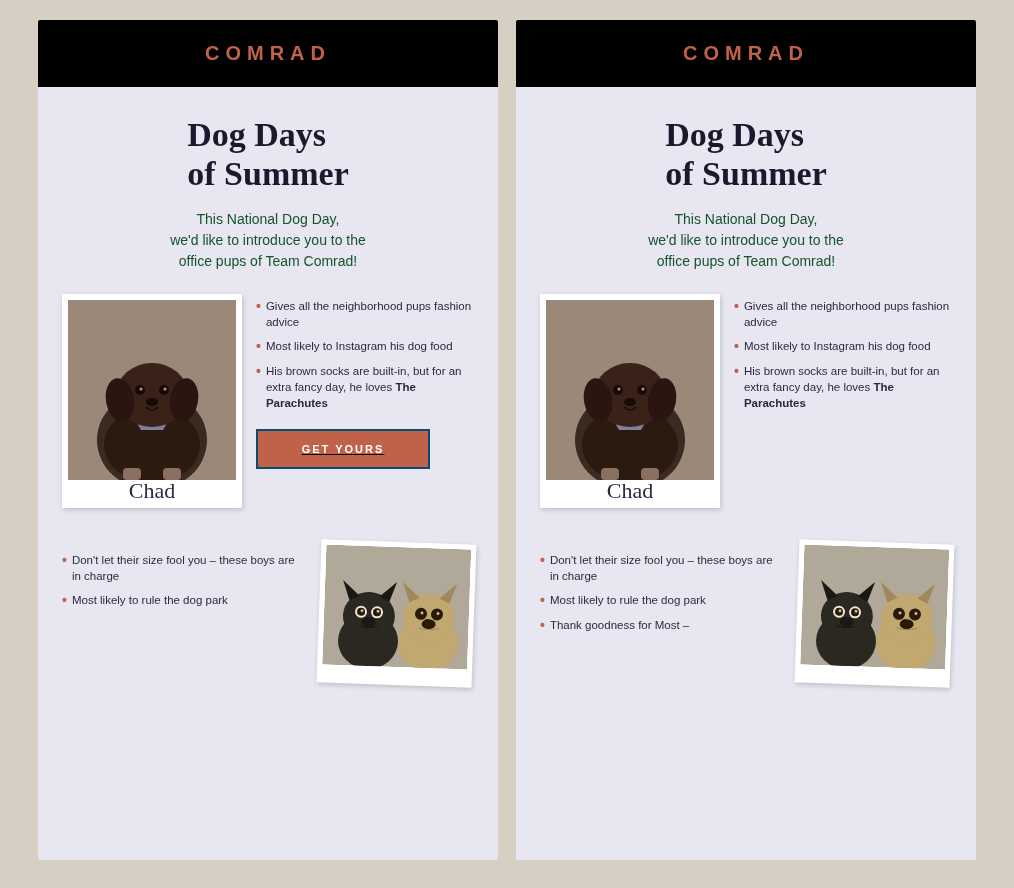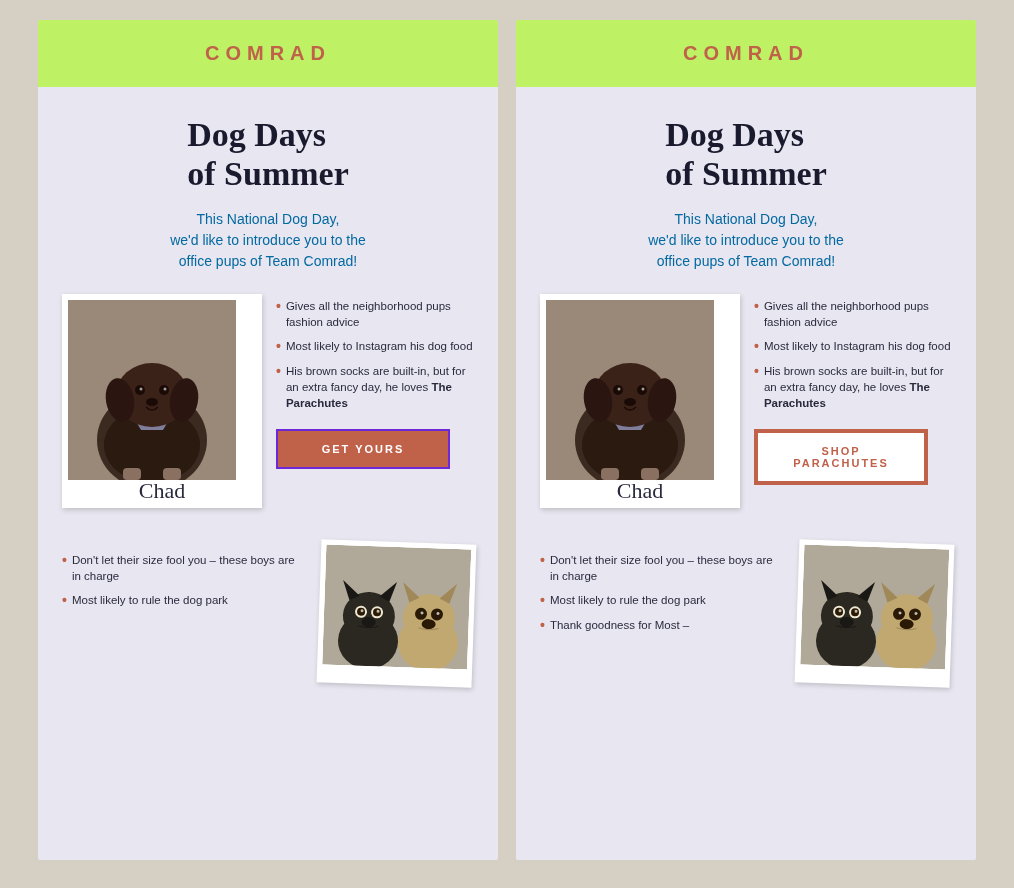"COMRAD" .panel-header { background: #bef264 -> #000000 }
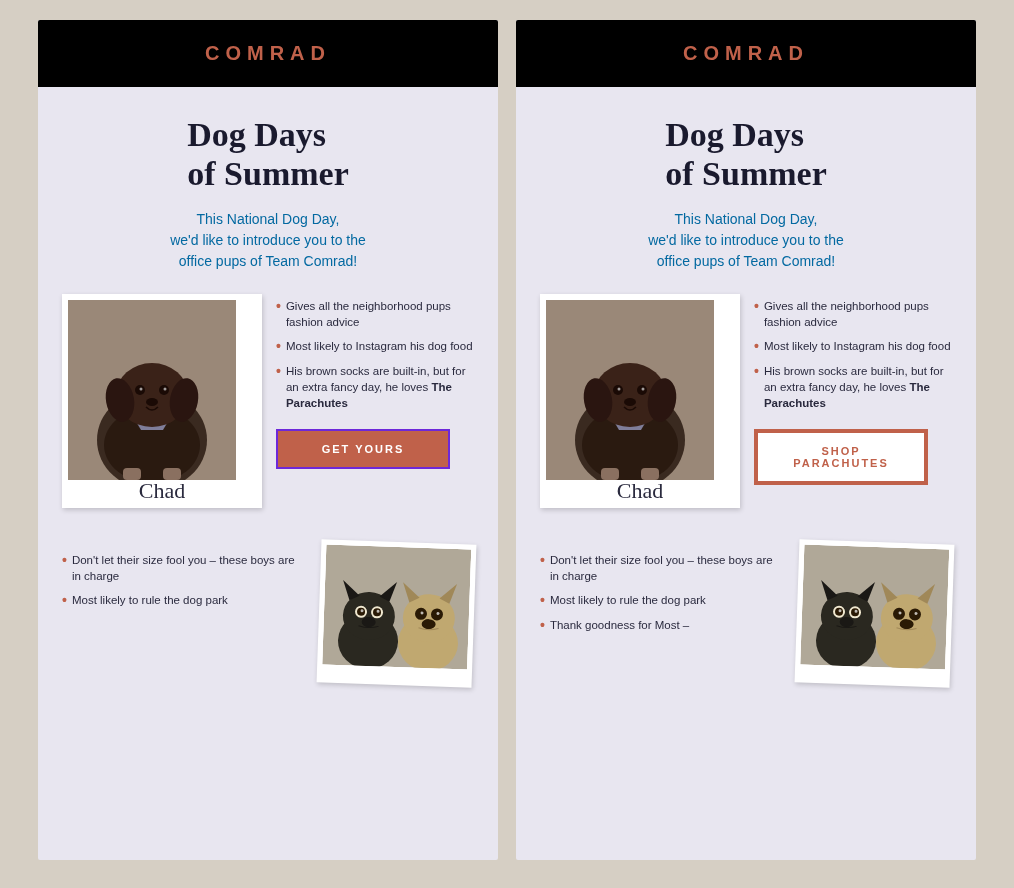"This National Dog Day," .subheadline { color: #0369a1 -> #14532d }
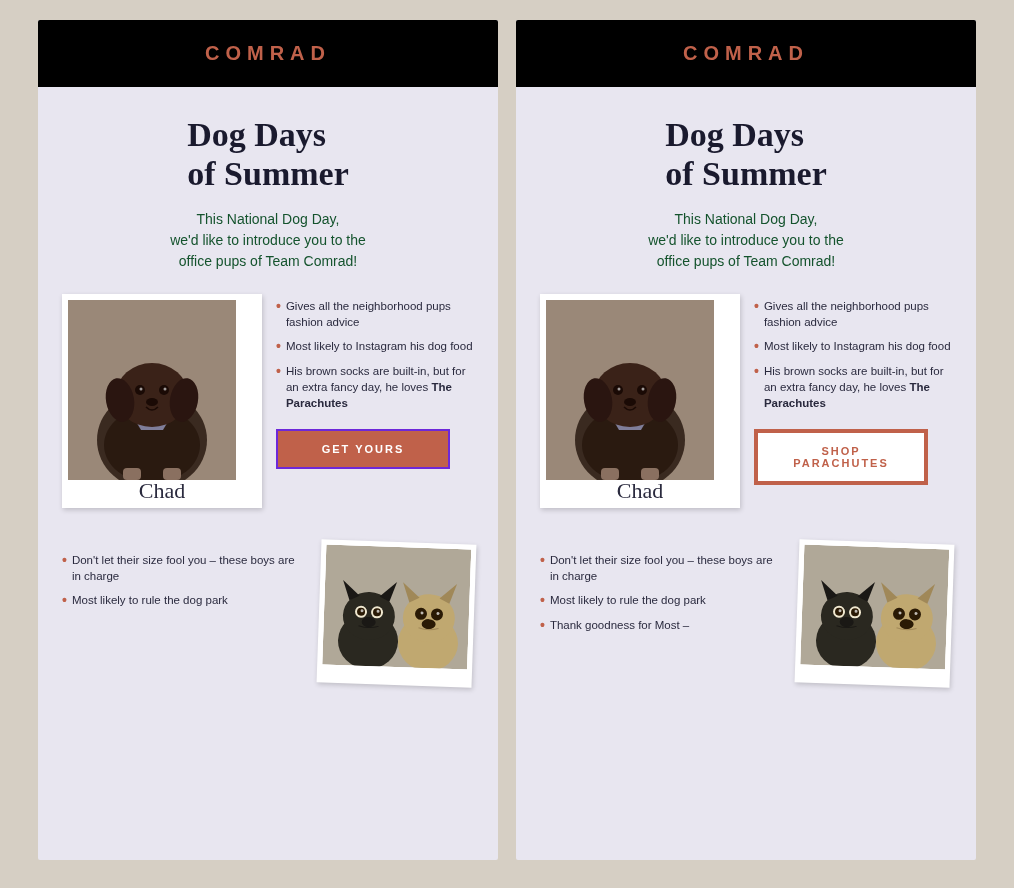"GET YOURS" div { border: 2px solid #6d28d9 -> 2px solid #0c4a6e; text-decoration: none -> underline }
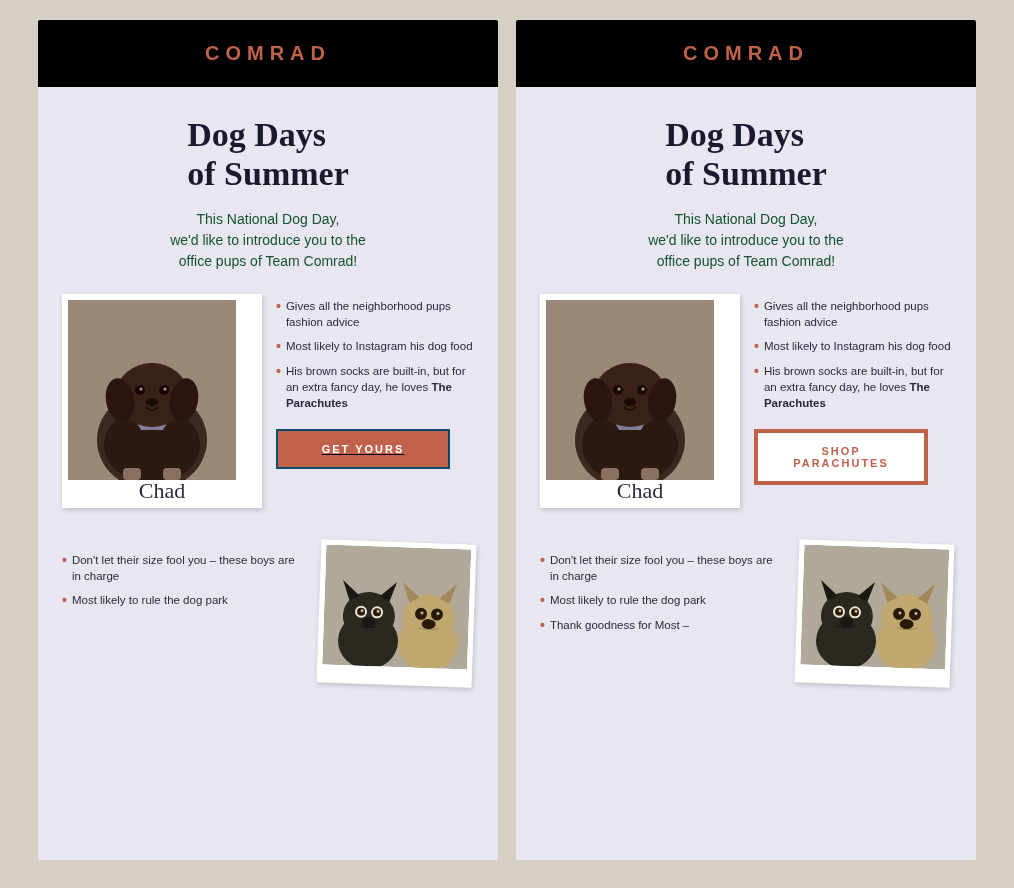"SHOP PARACHUTES" div.cta-button-wrapper { html: <div> <div> <button>SHOP PARACHUTES</button> </div> </div> -> none }
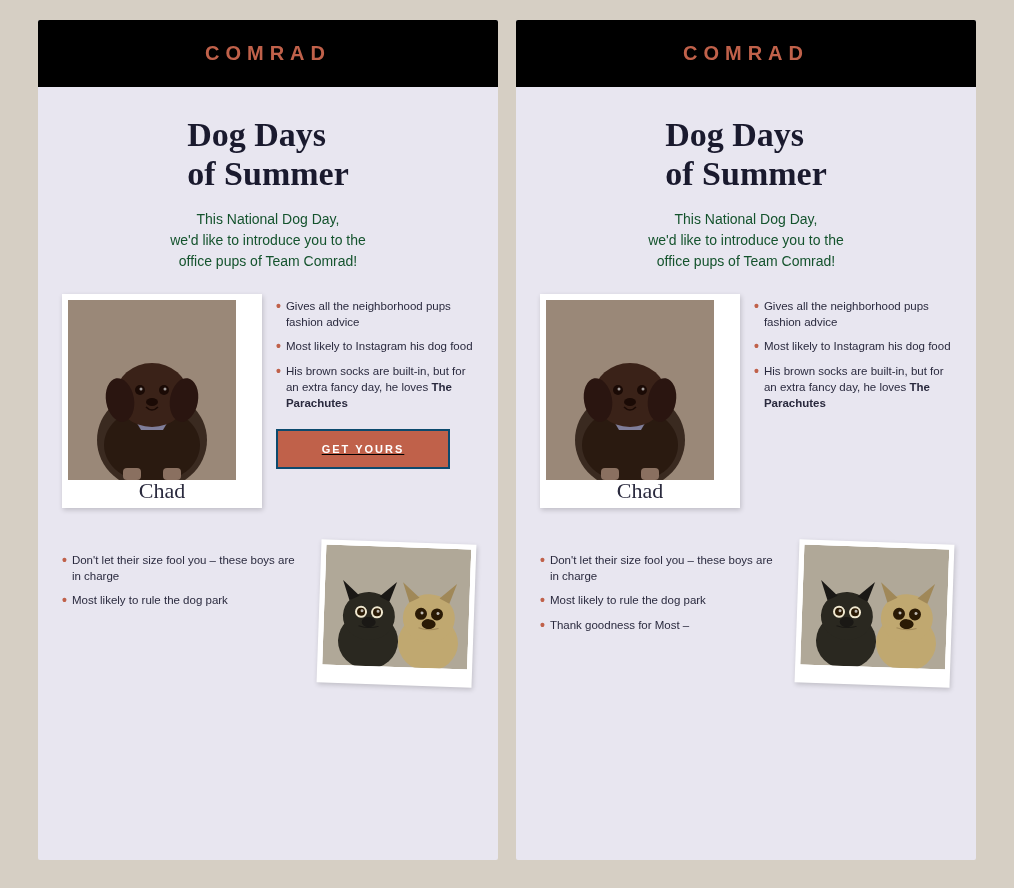"Chad" .polaroid-main { width: 200px -> 180px }
